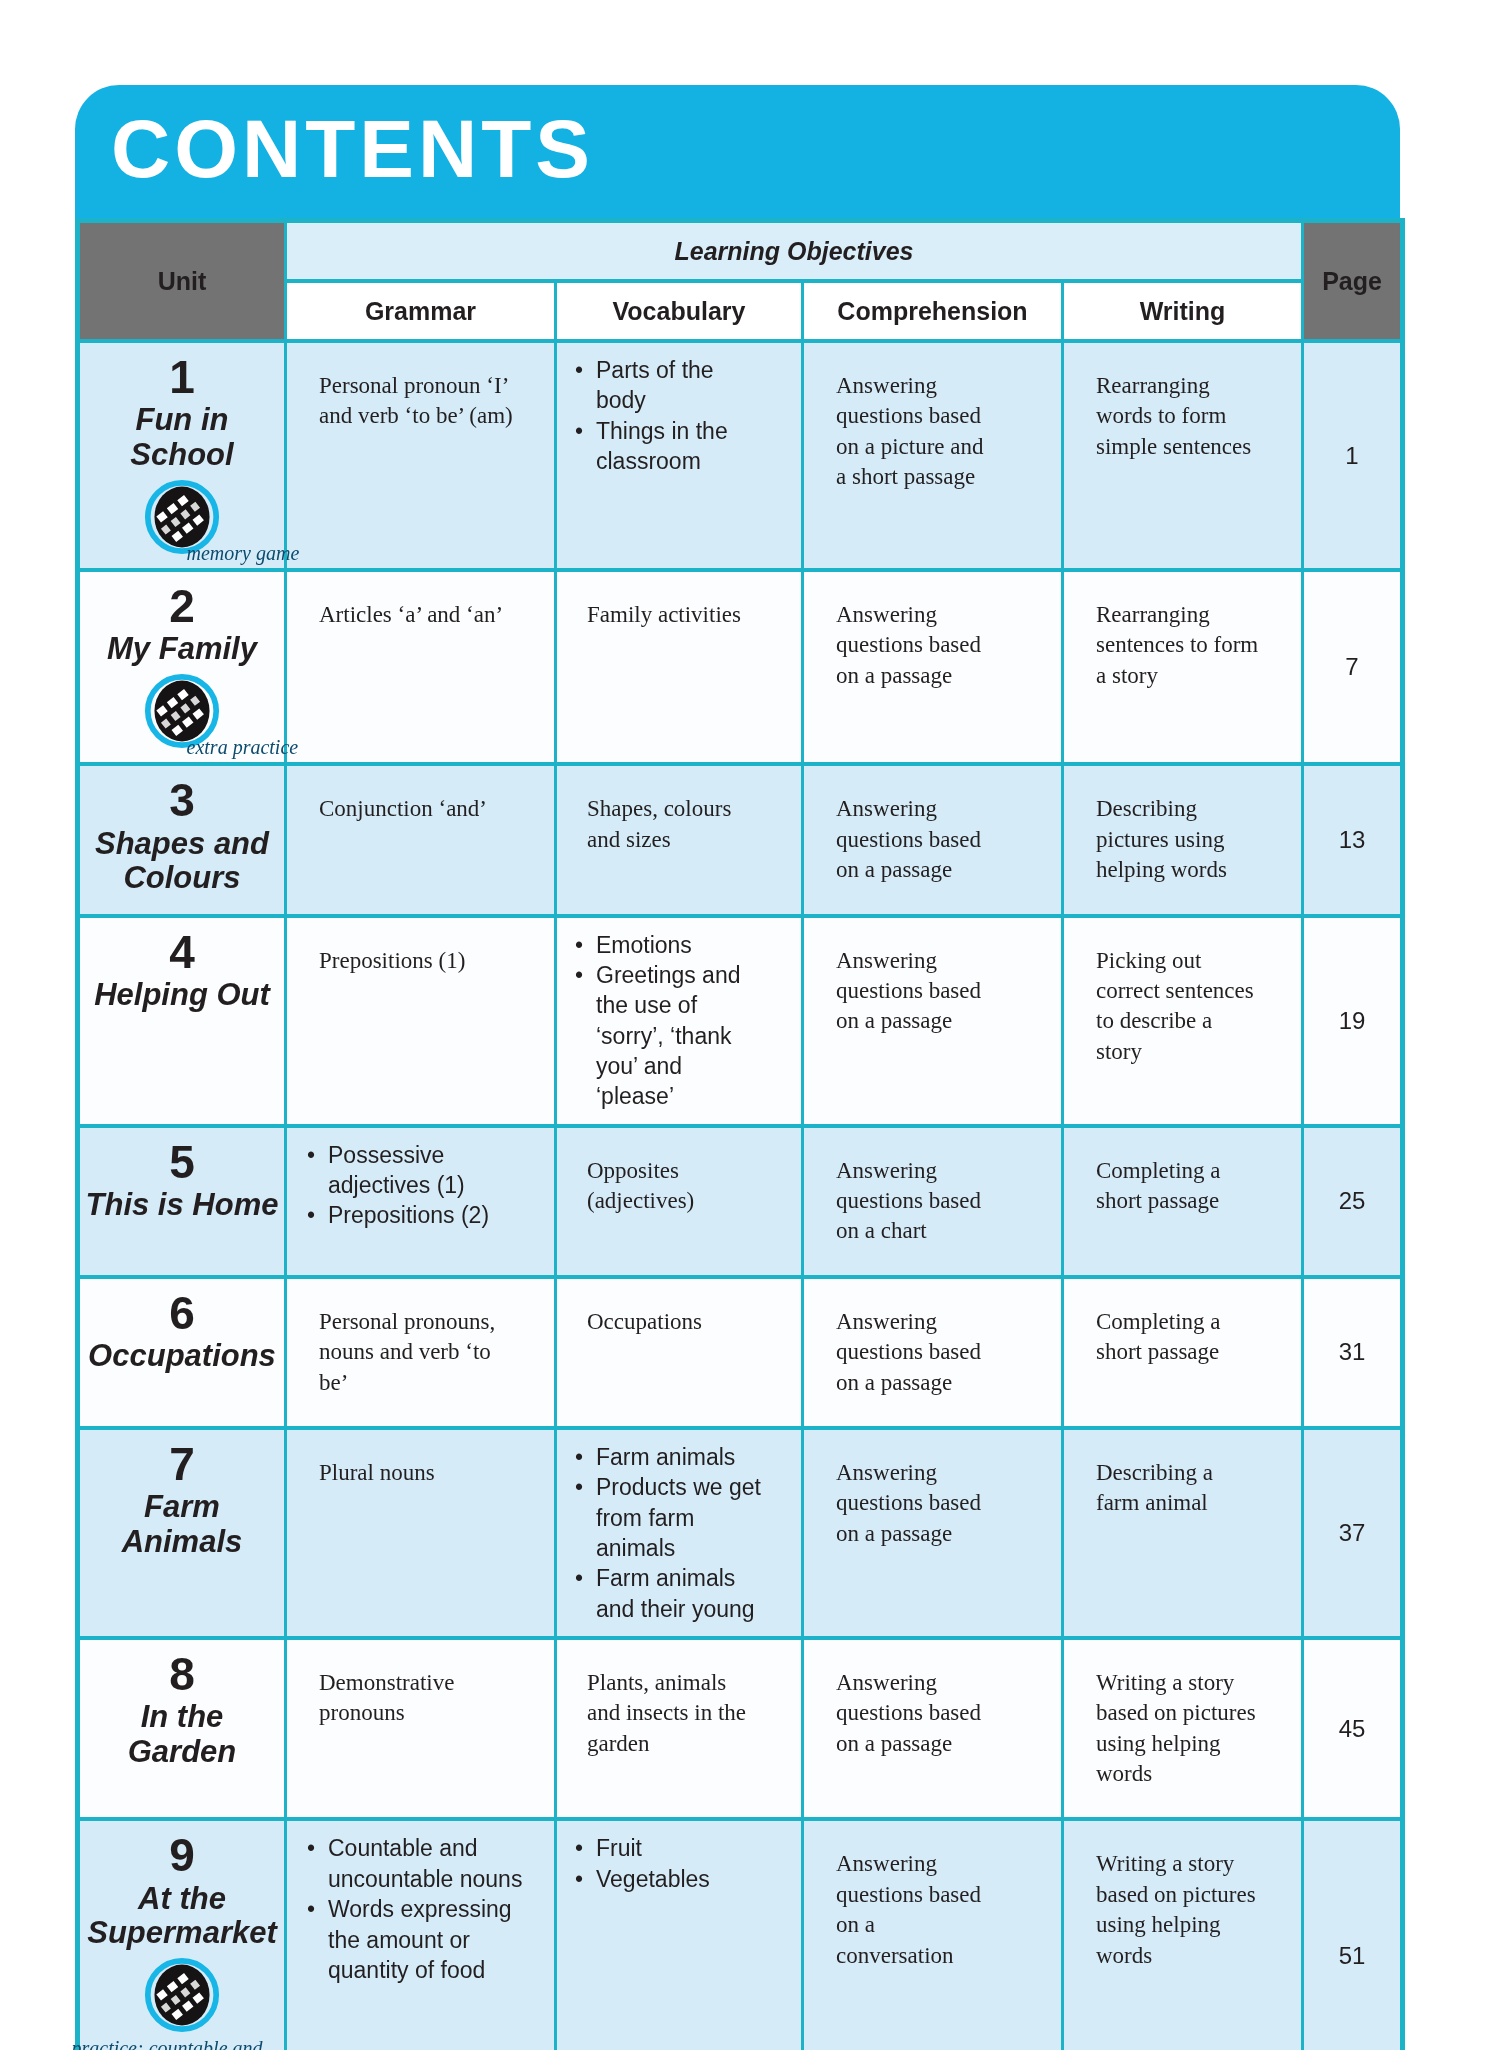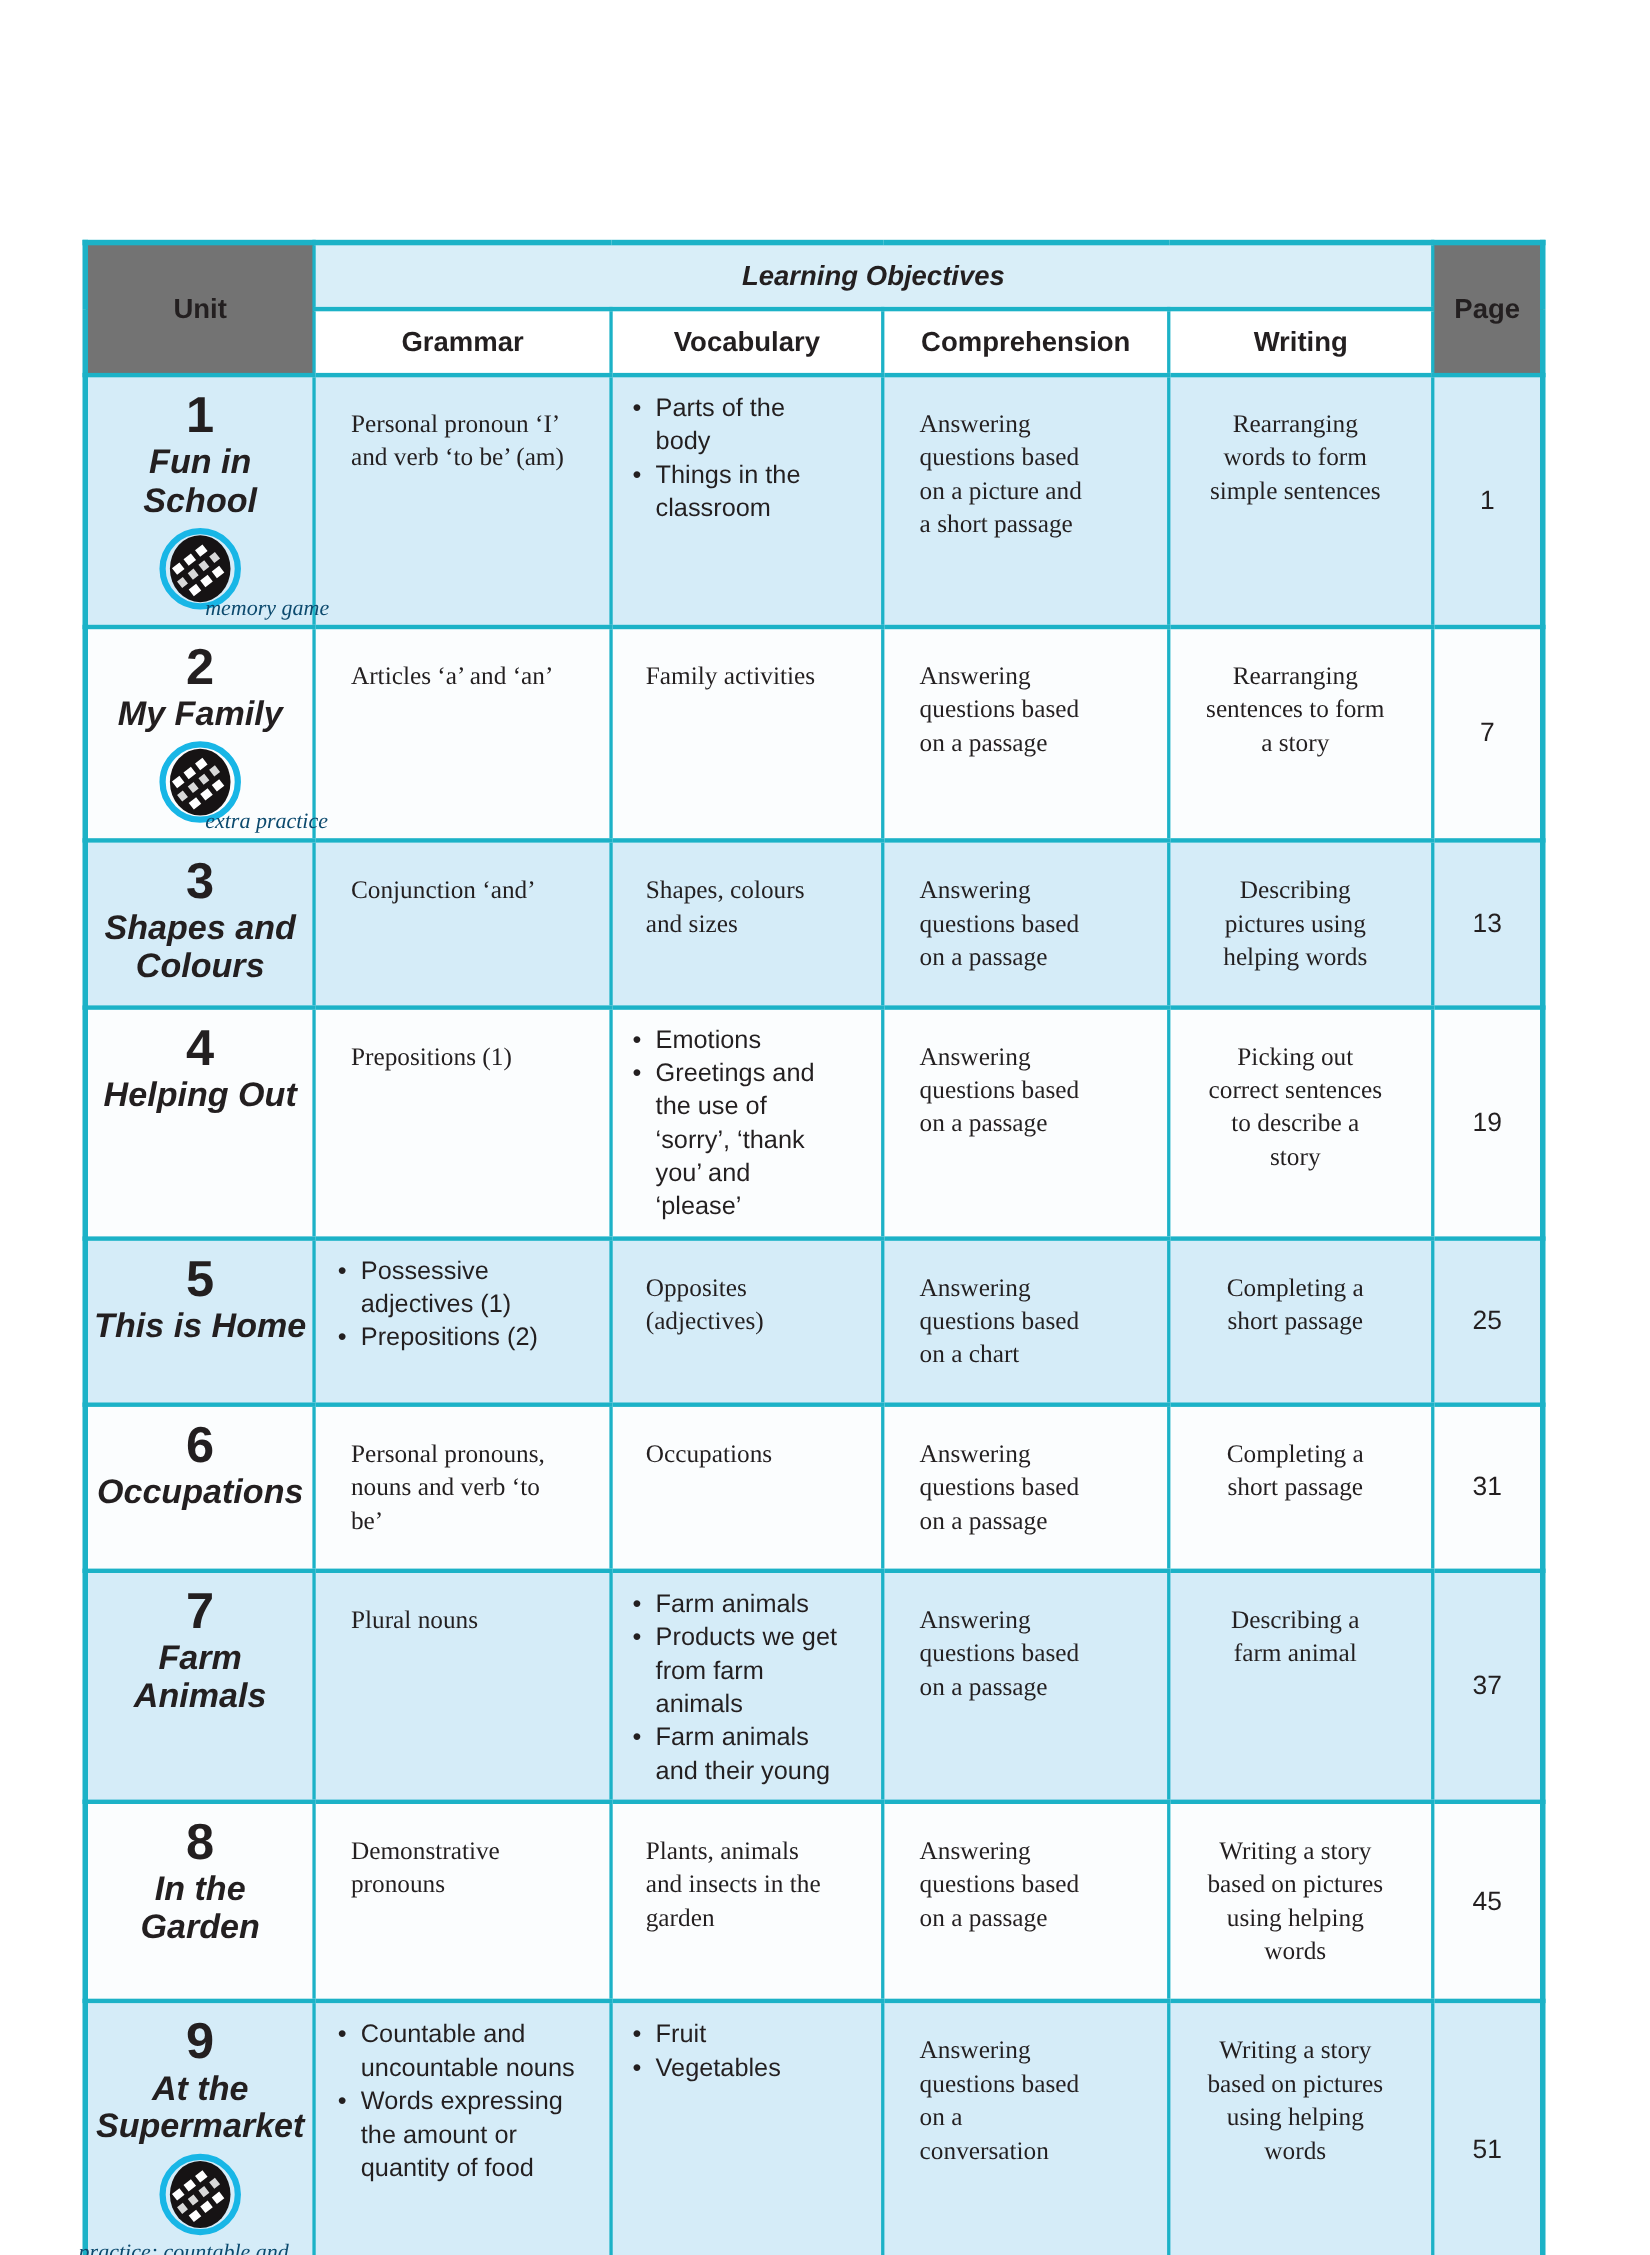"CONTENTS" header.banner { html: none -> <header> <h1>CONTENTS</h1> </header> }
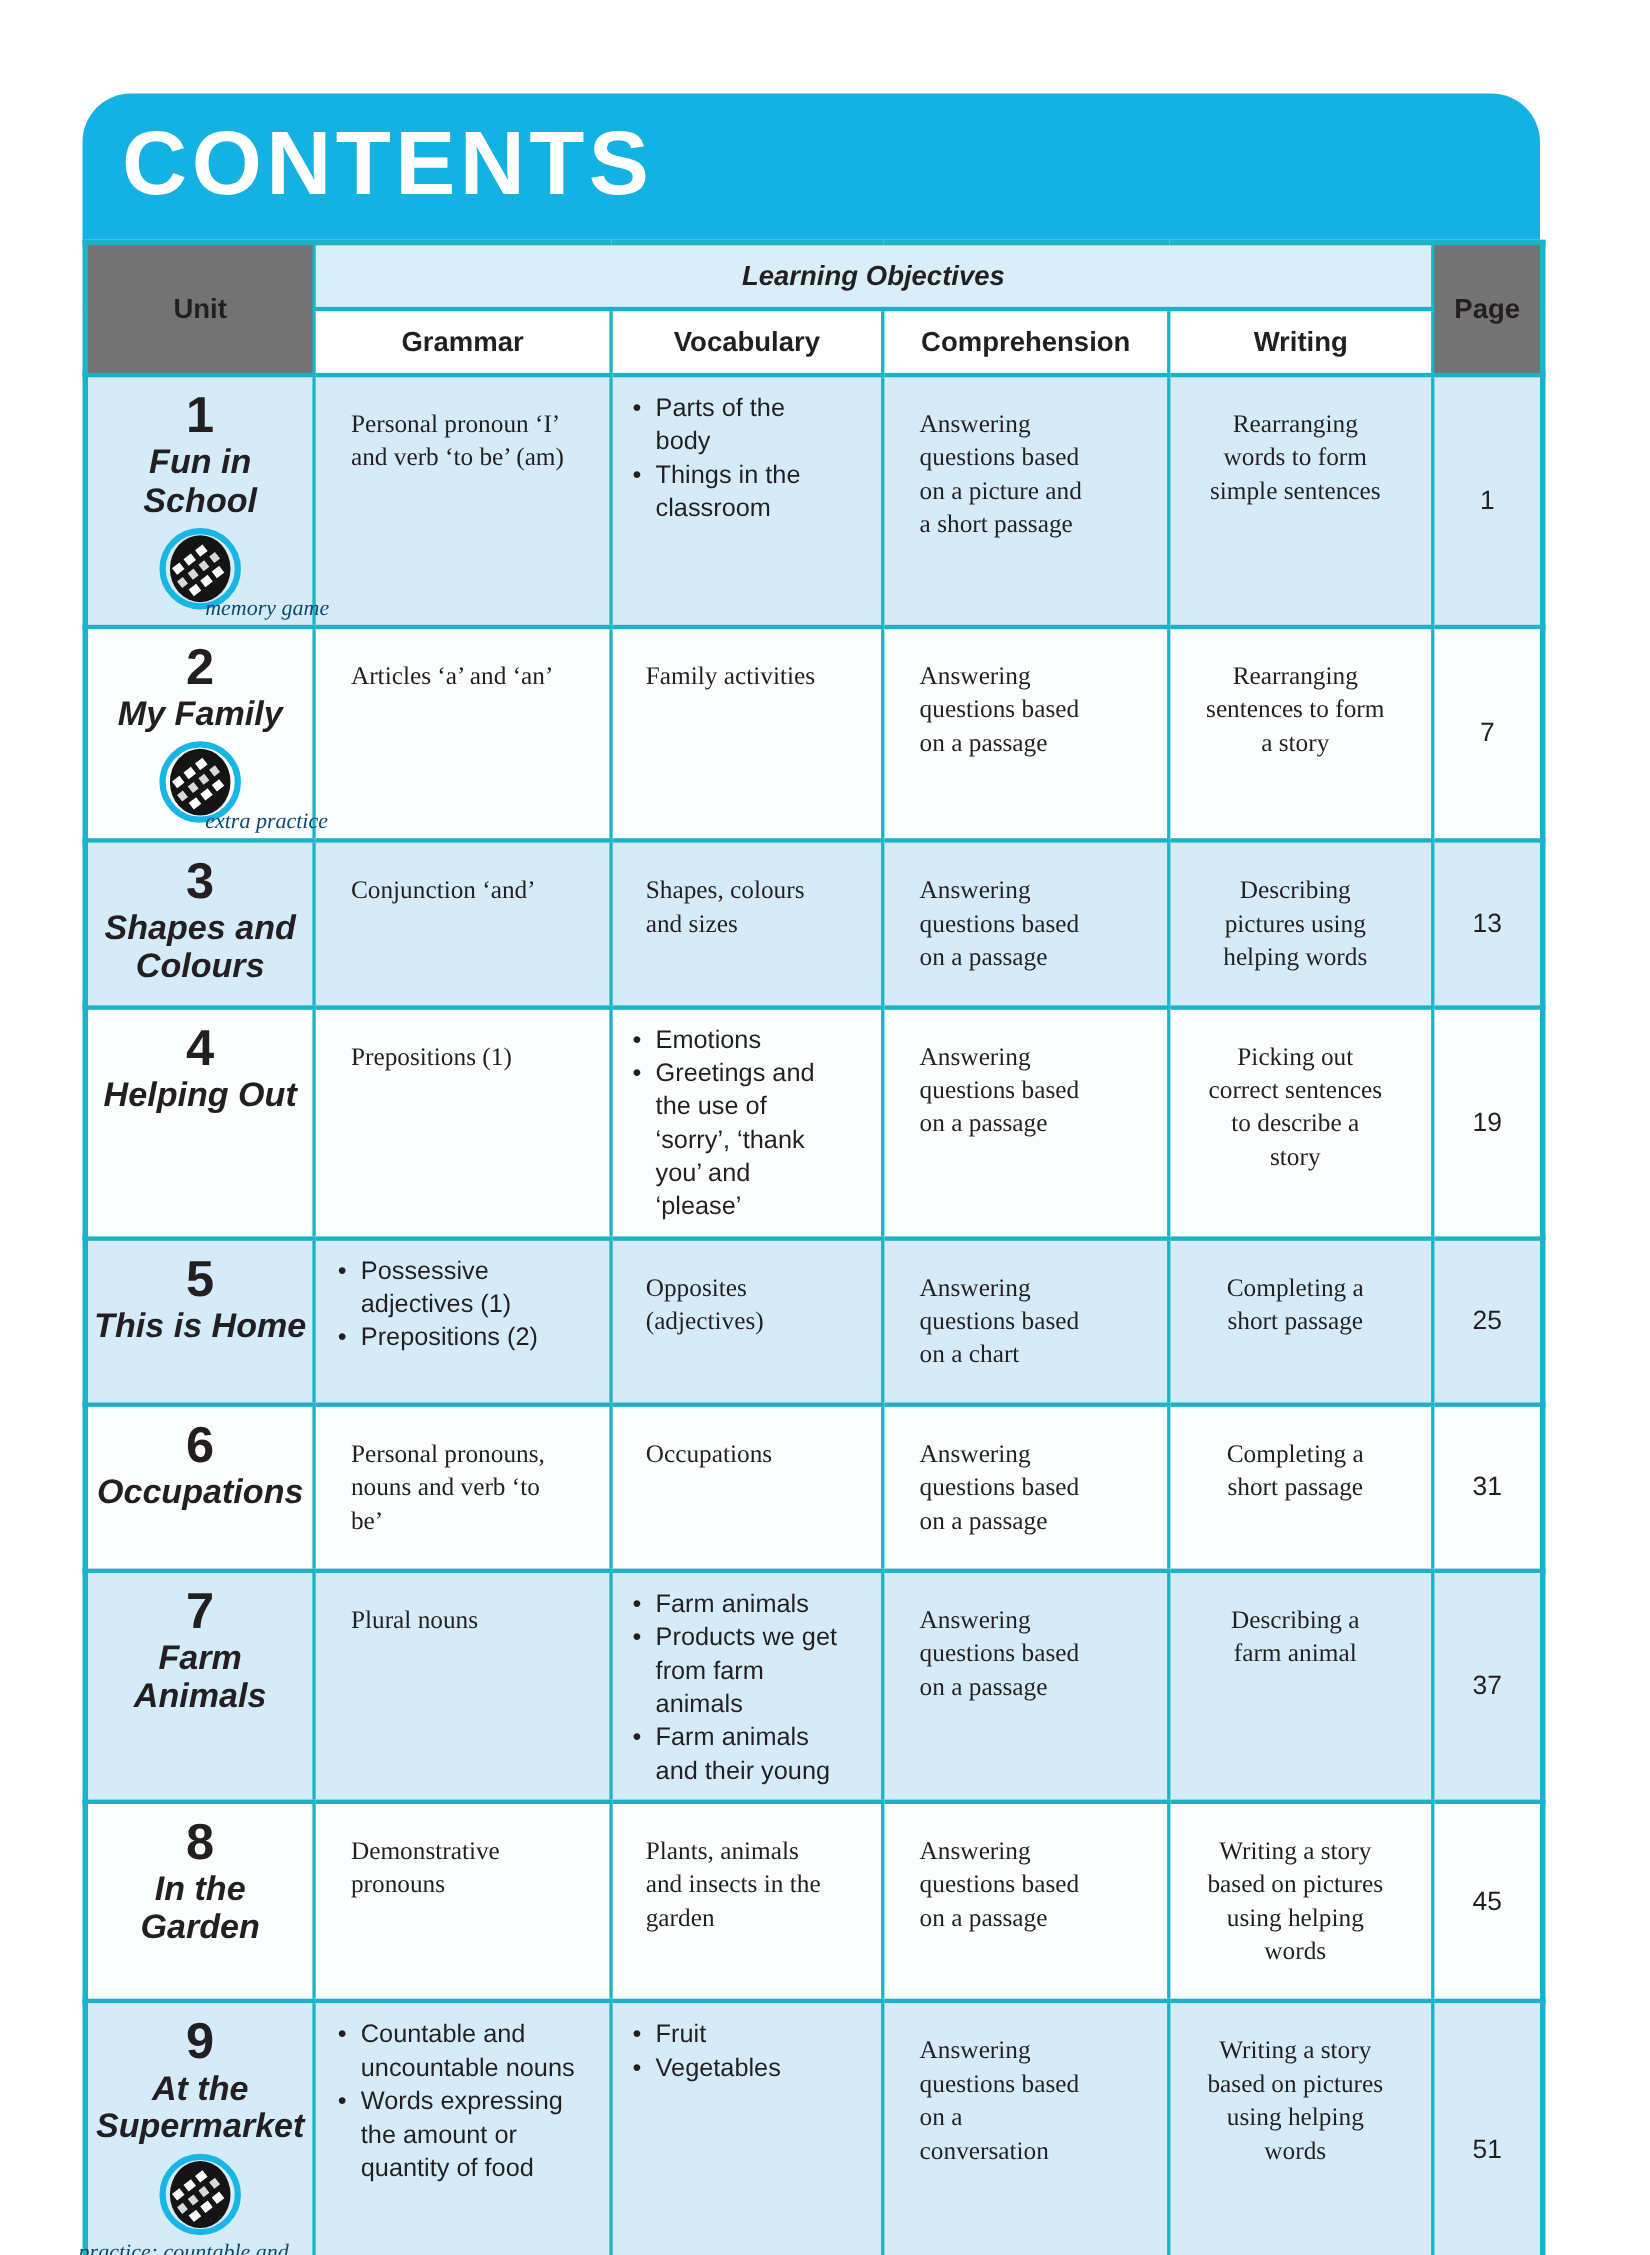"Rearranging words to form simple" .cell-writing { text-align: center -> none }
